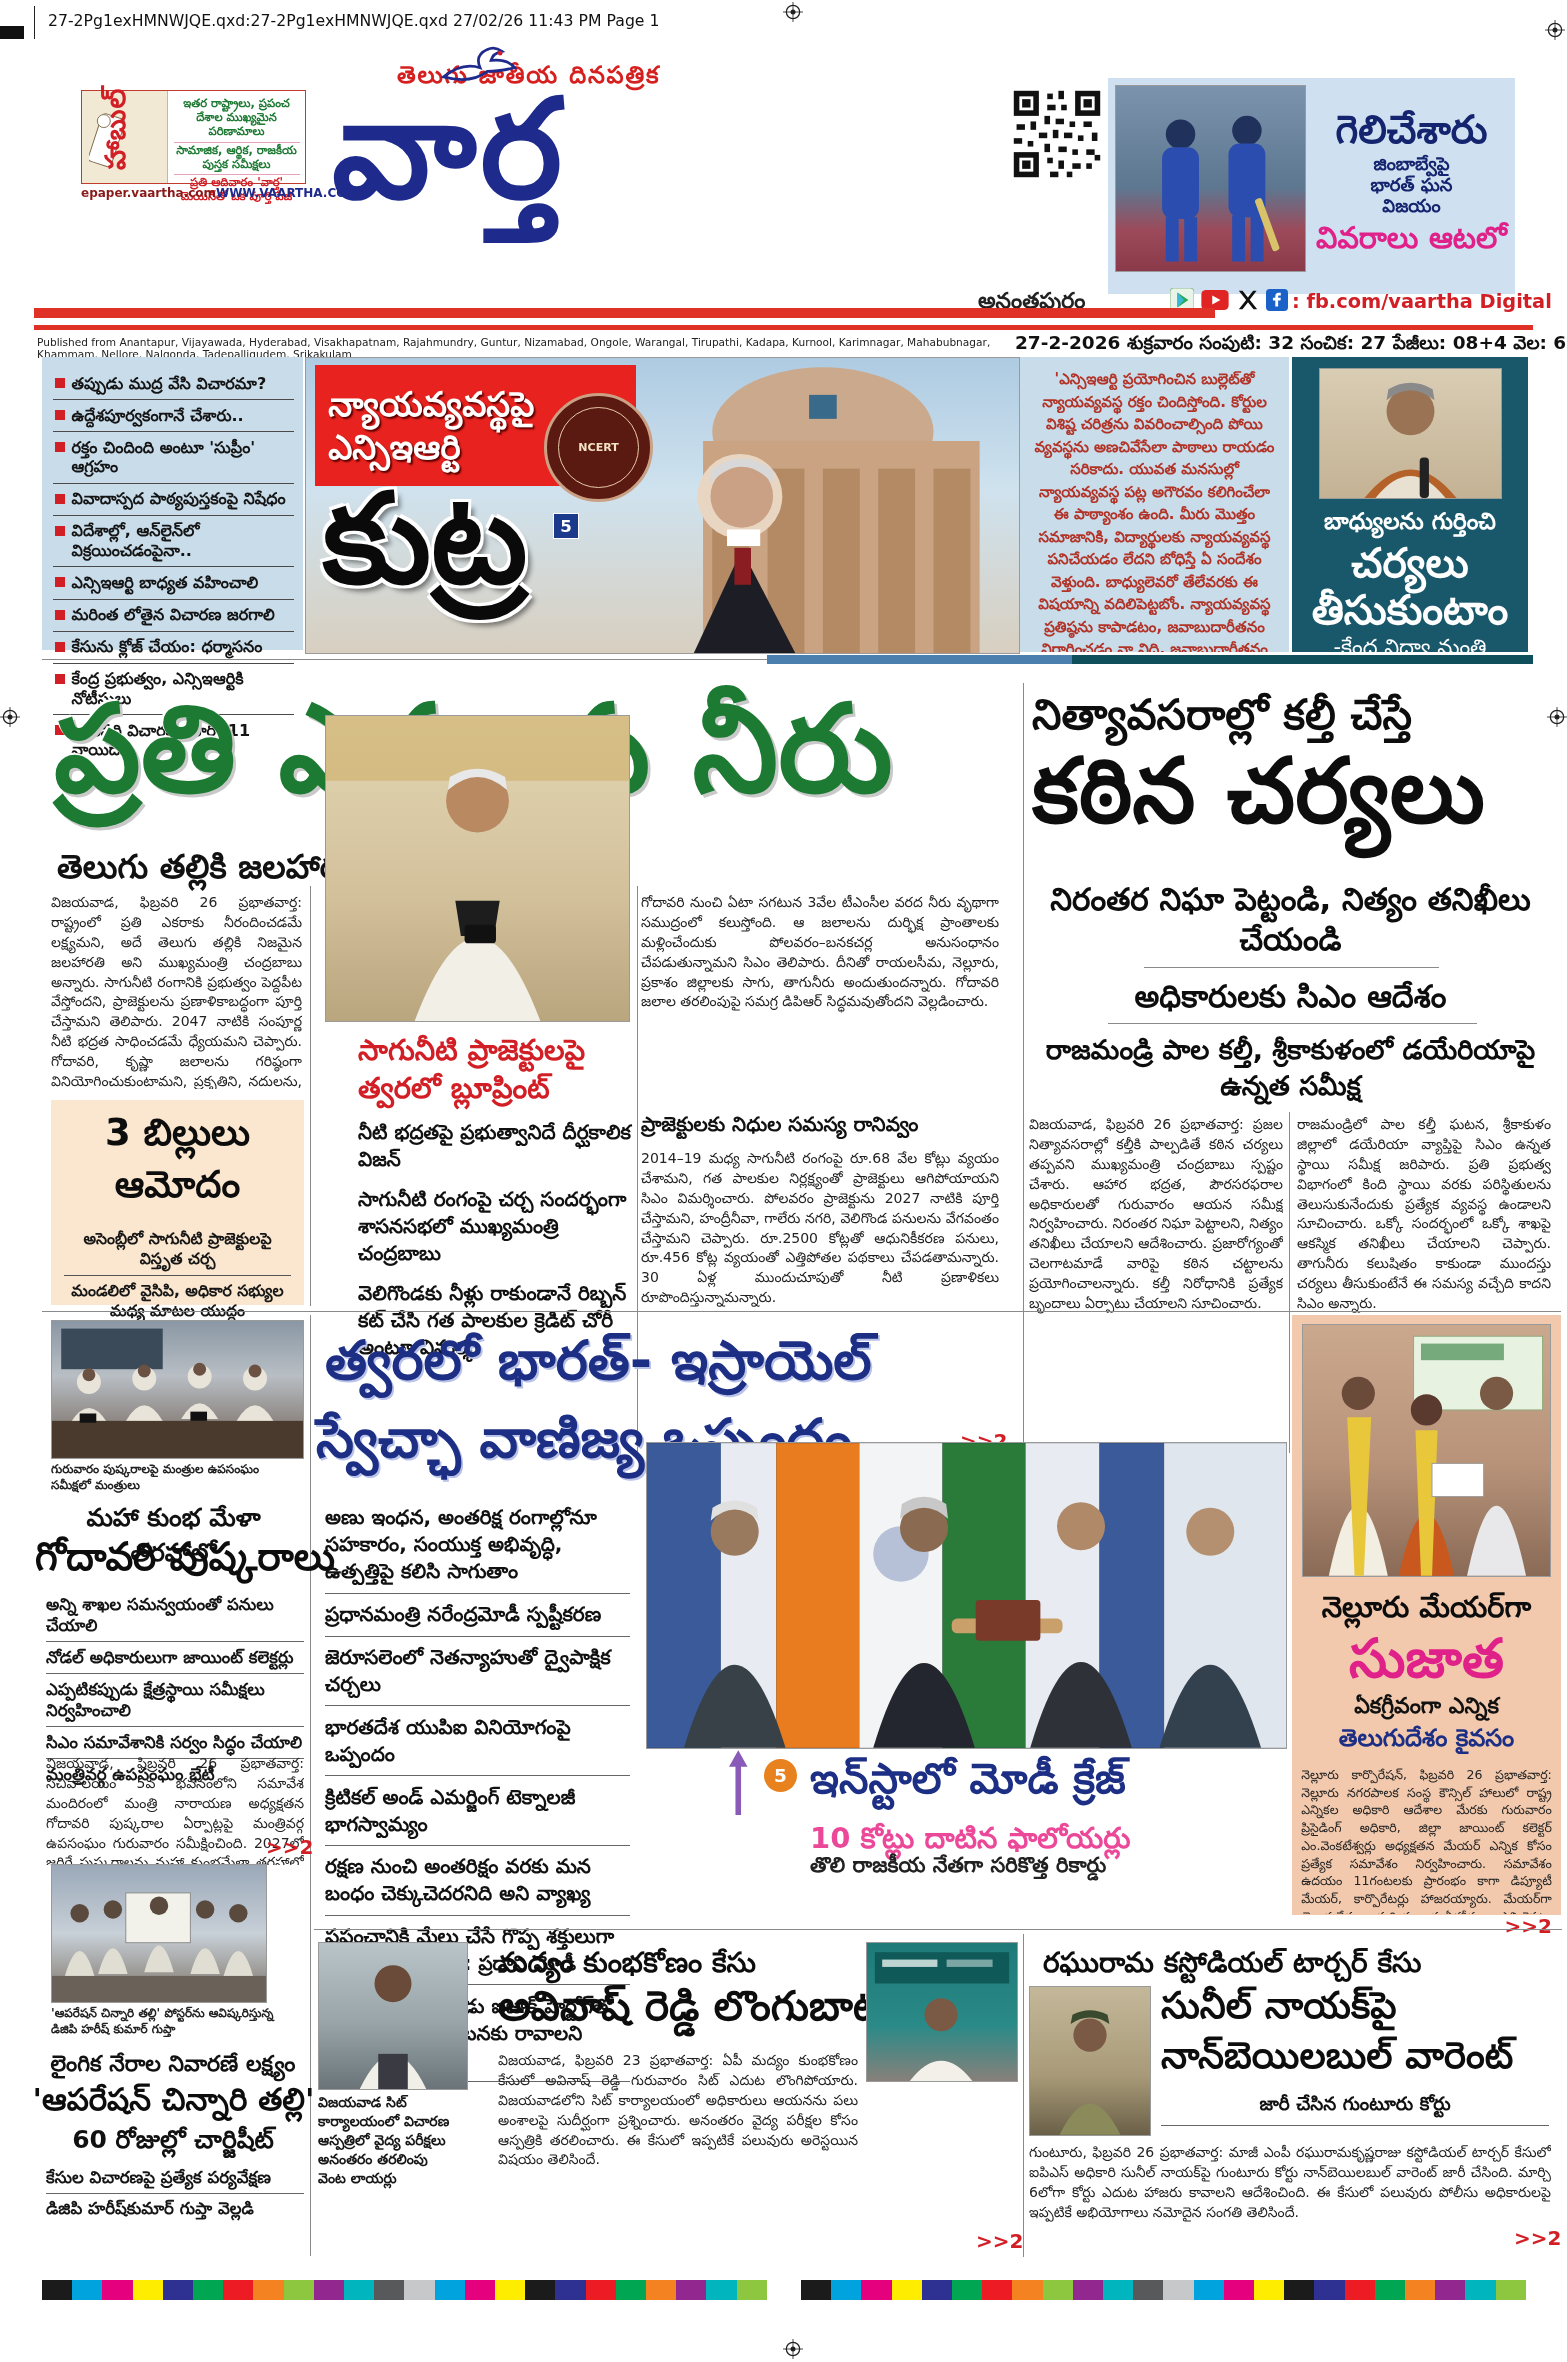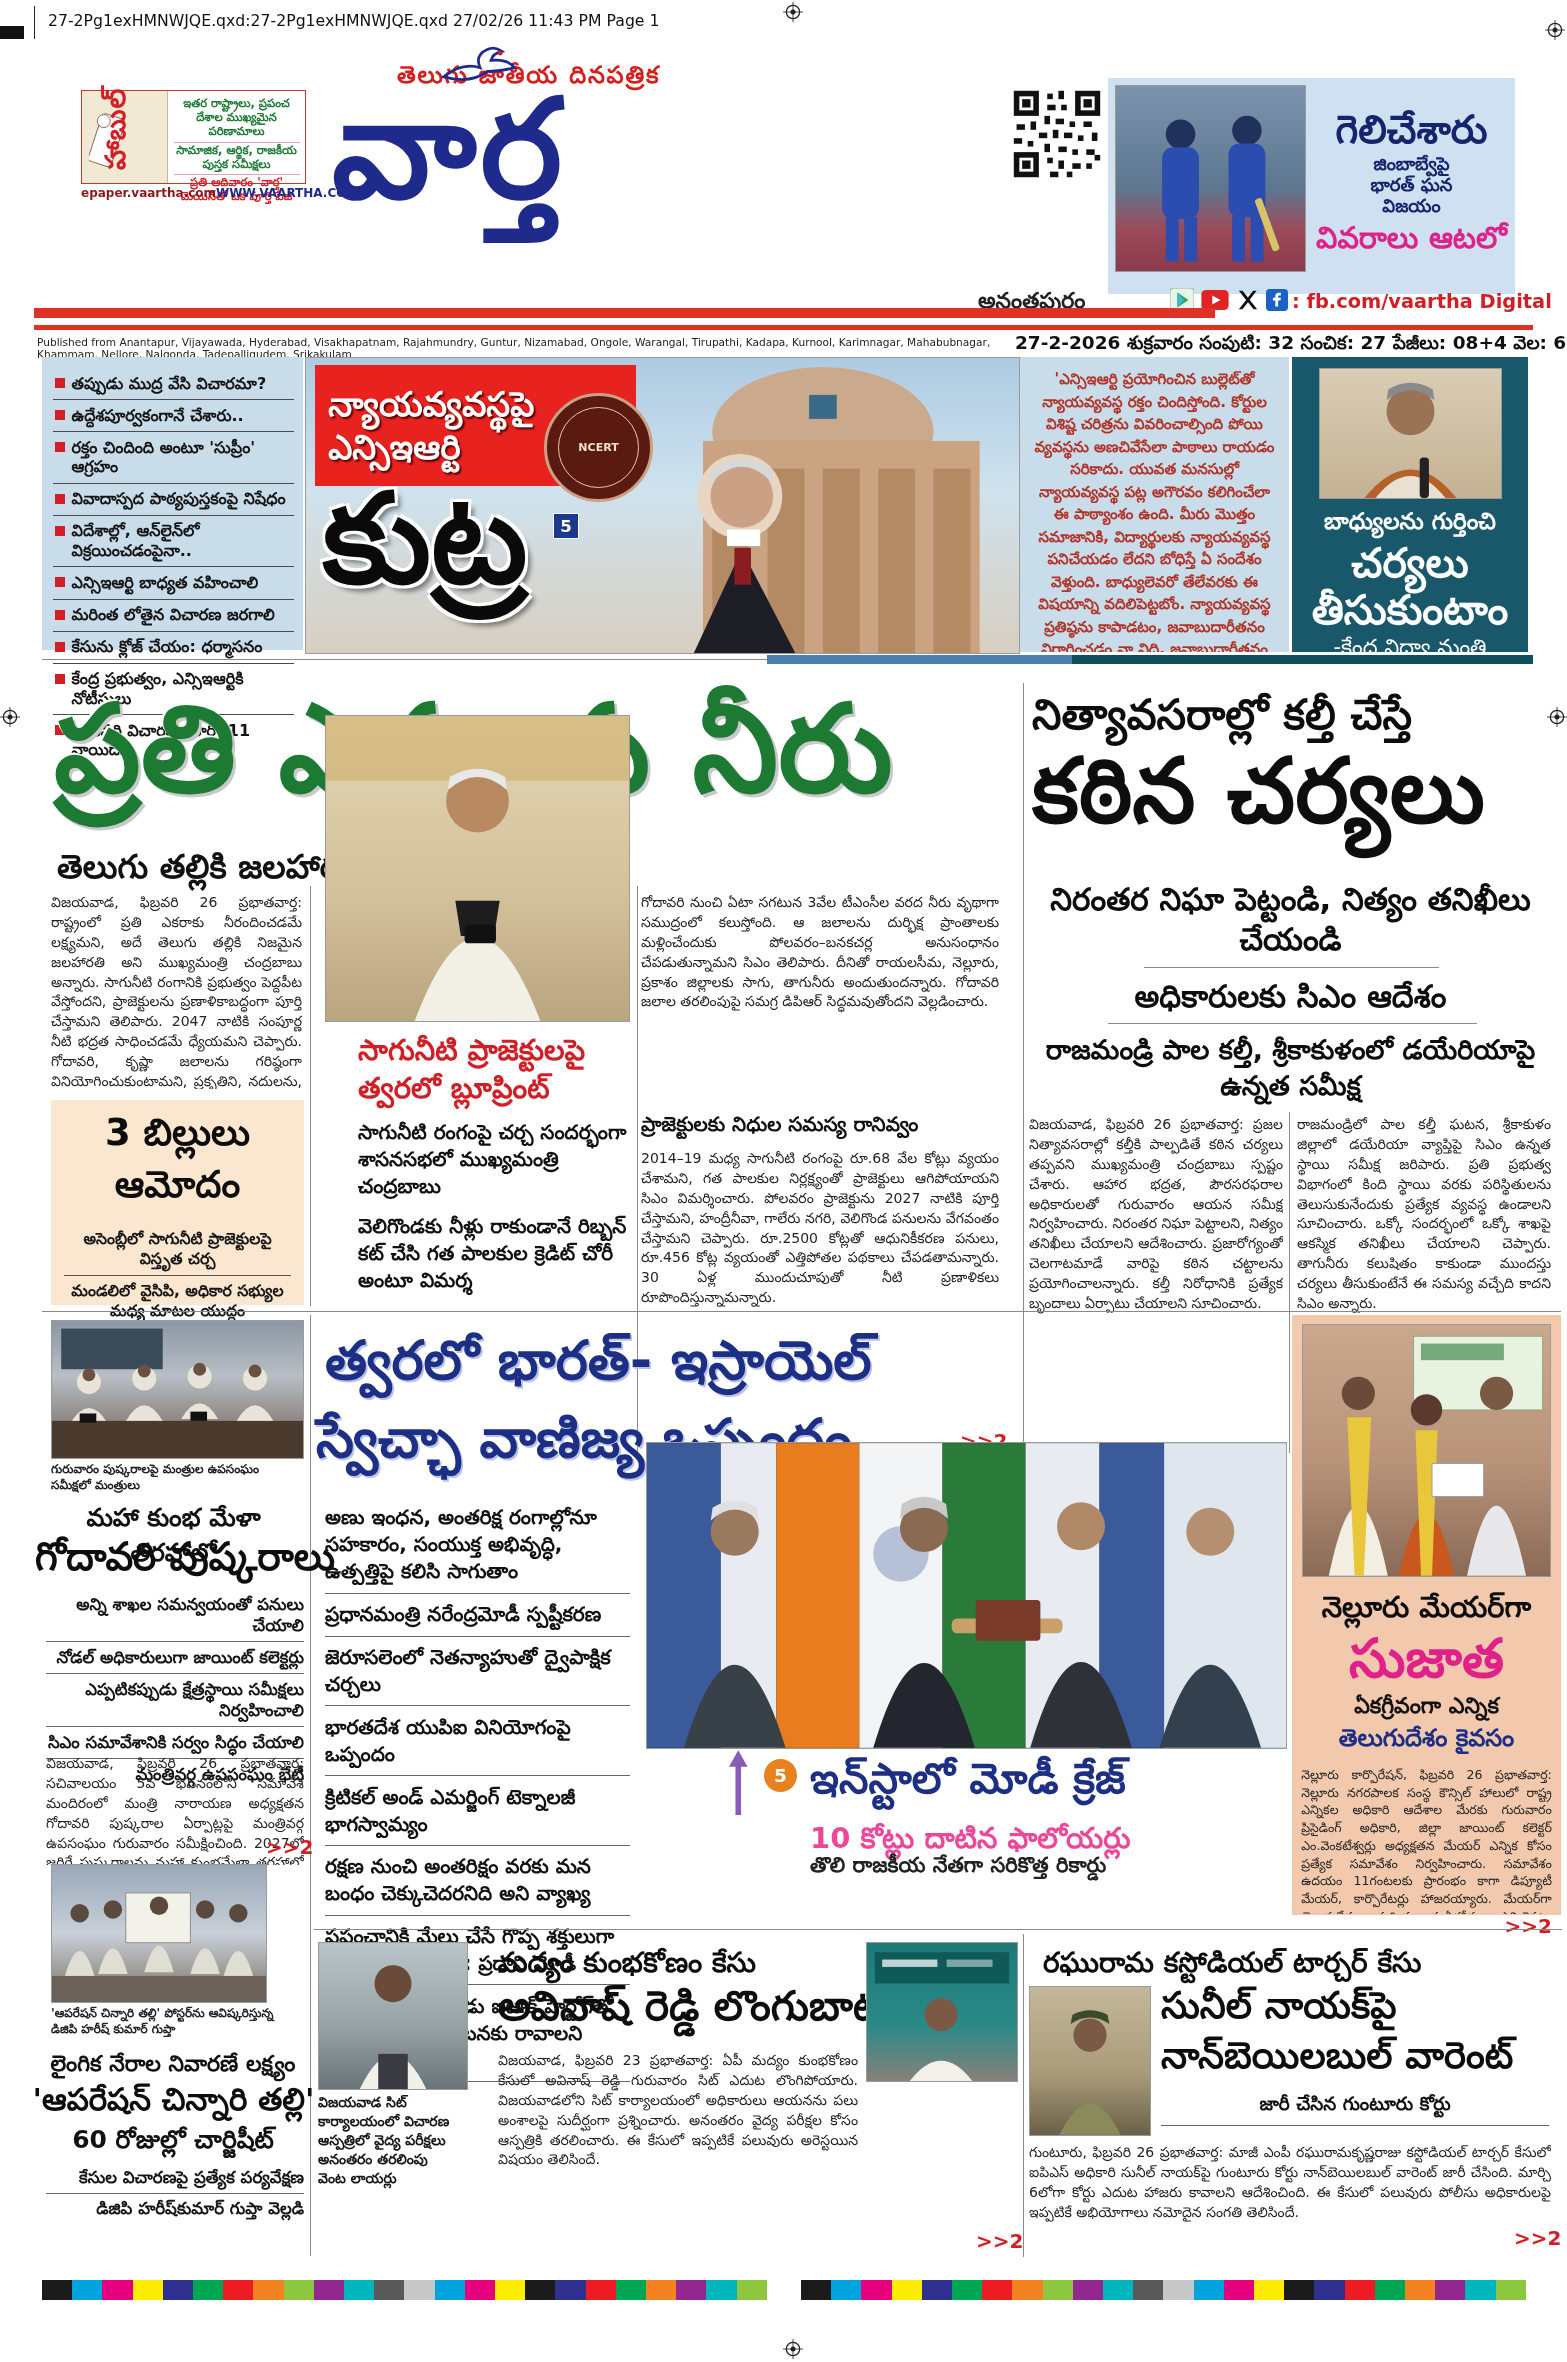"నీటి భద్రతపై ప్రభుత్వానిదే దీర్ఘకాలిక" div.blackbul { html: none -> <div>నీటి భద్రతపై ప్రభుత్వానిదే దీర్ఘకాలిక విజన్</div> }
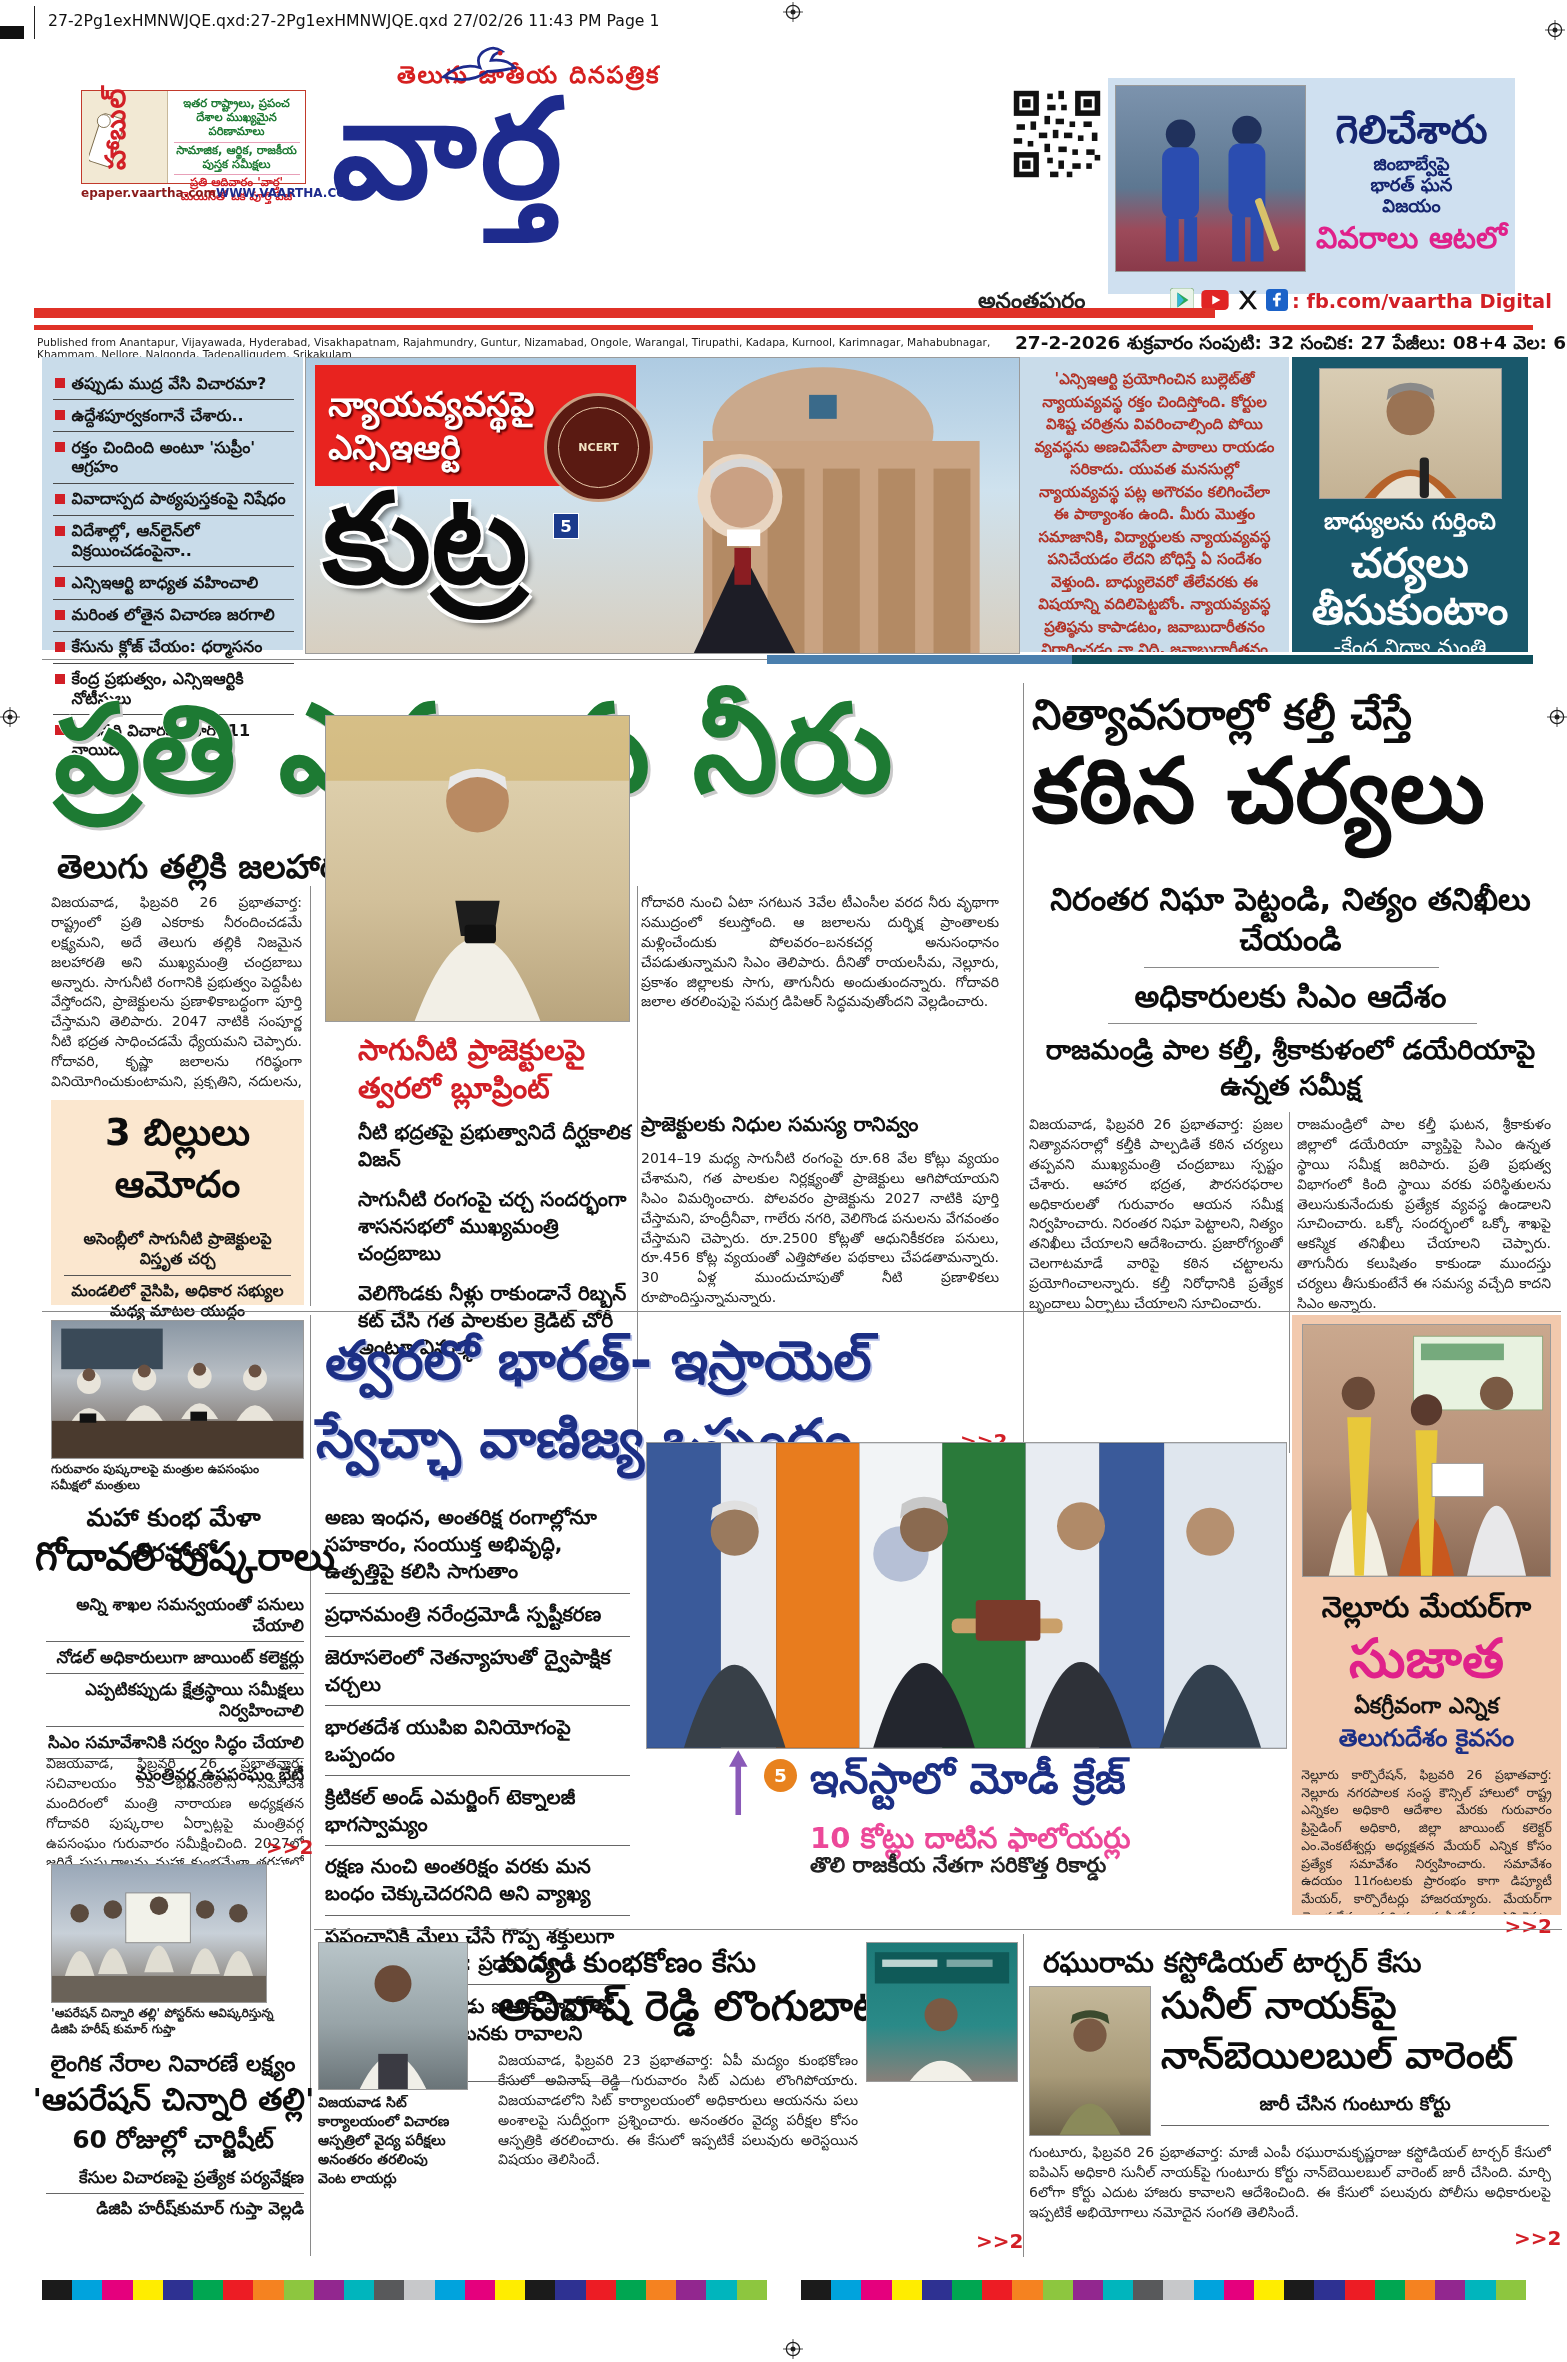"అన్ని శాఖల సమన్వయంతో పనులు చేయాలి" .sec-bul { text-align: right -> left }
